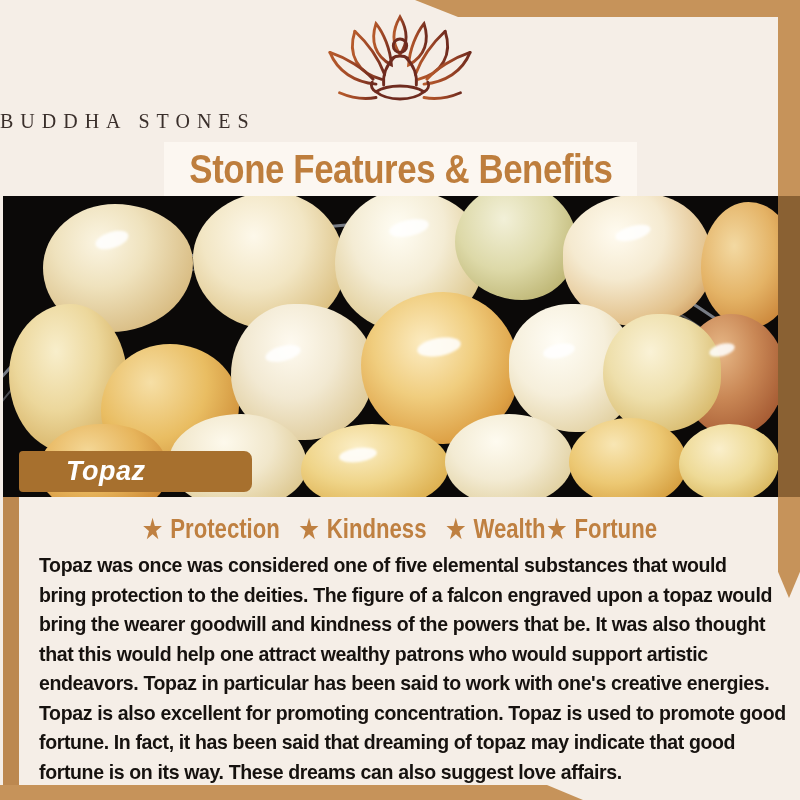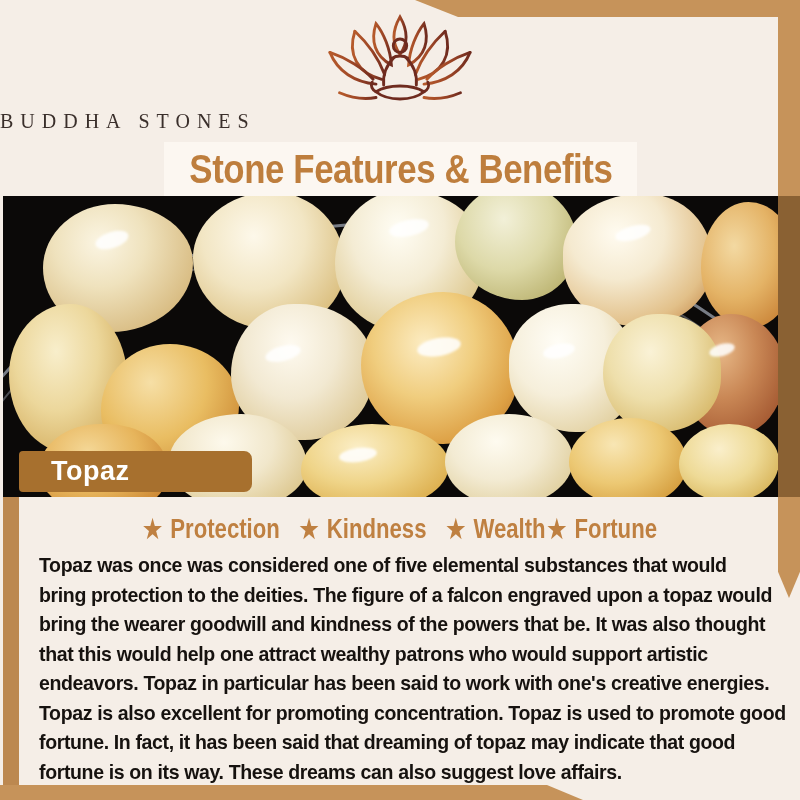"Topaz" .topaz-label span { font-style: none -> italic; padding-left: 32px -> 47px }
